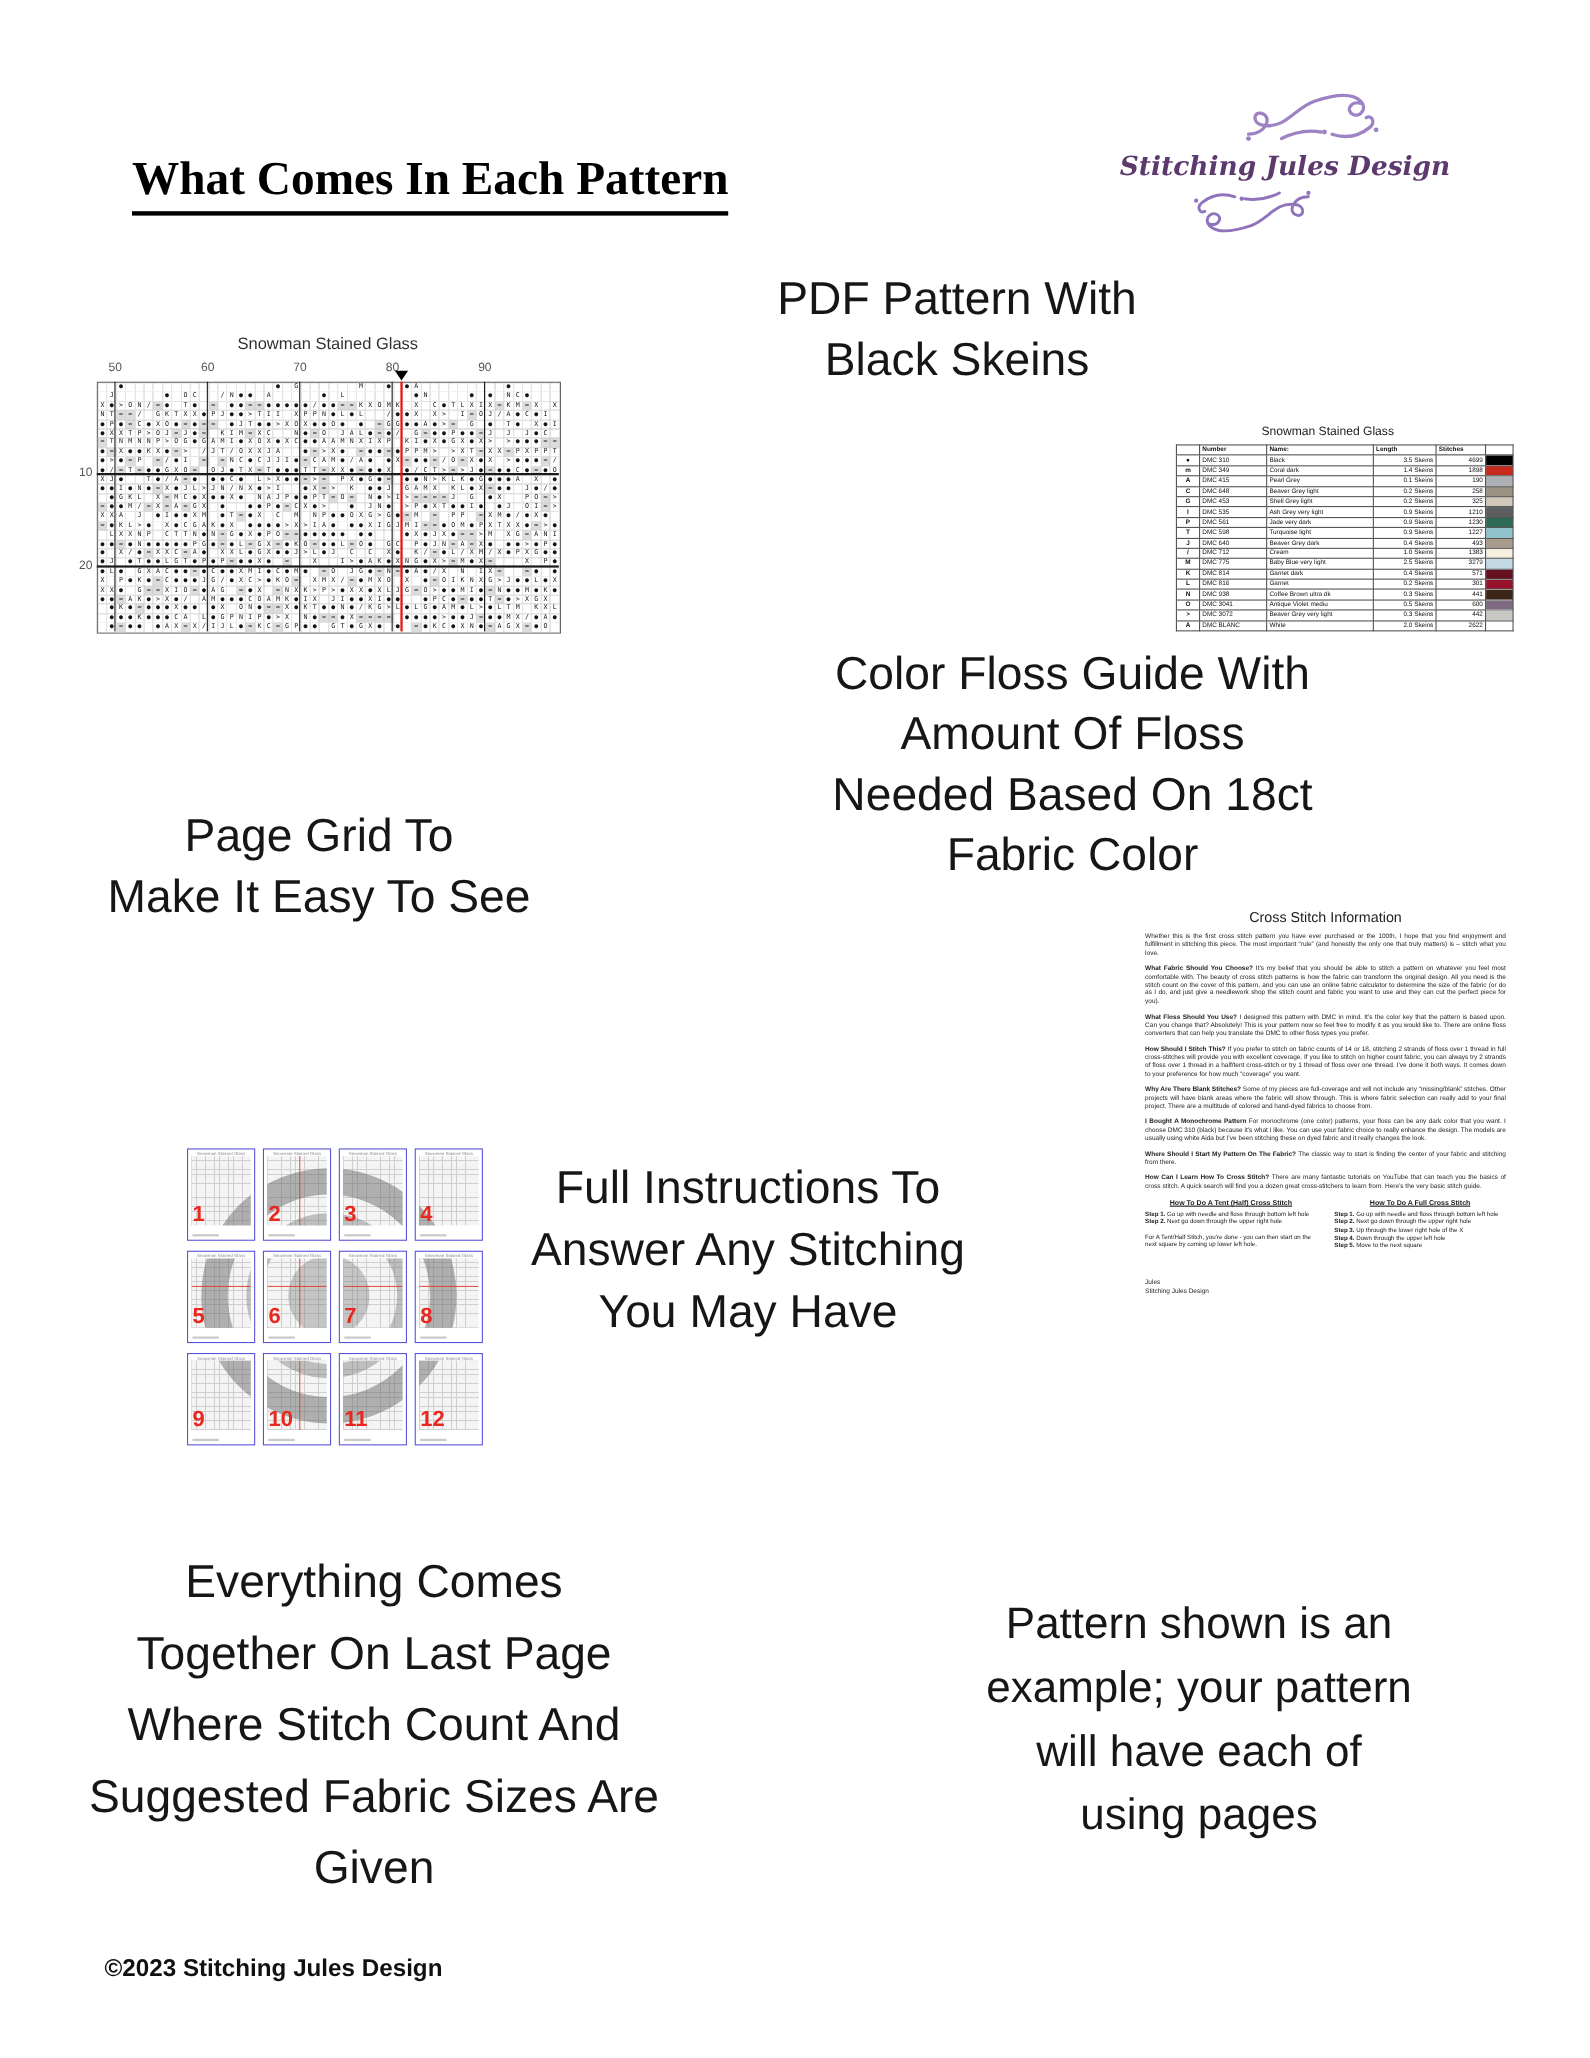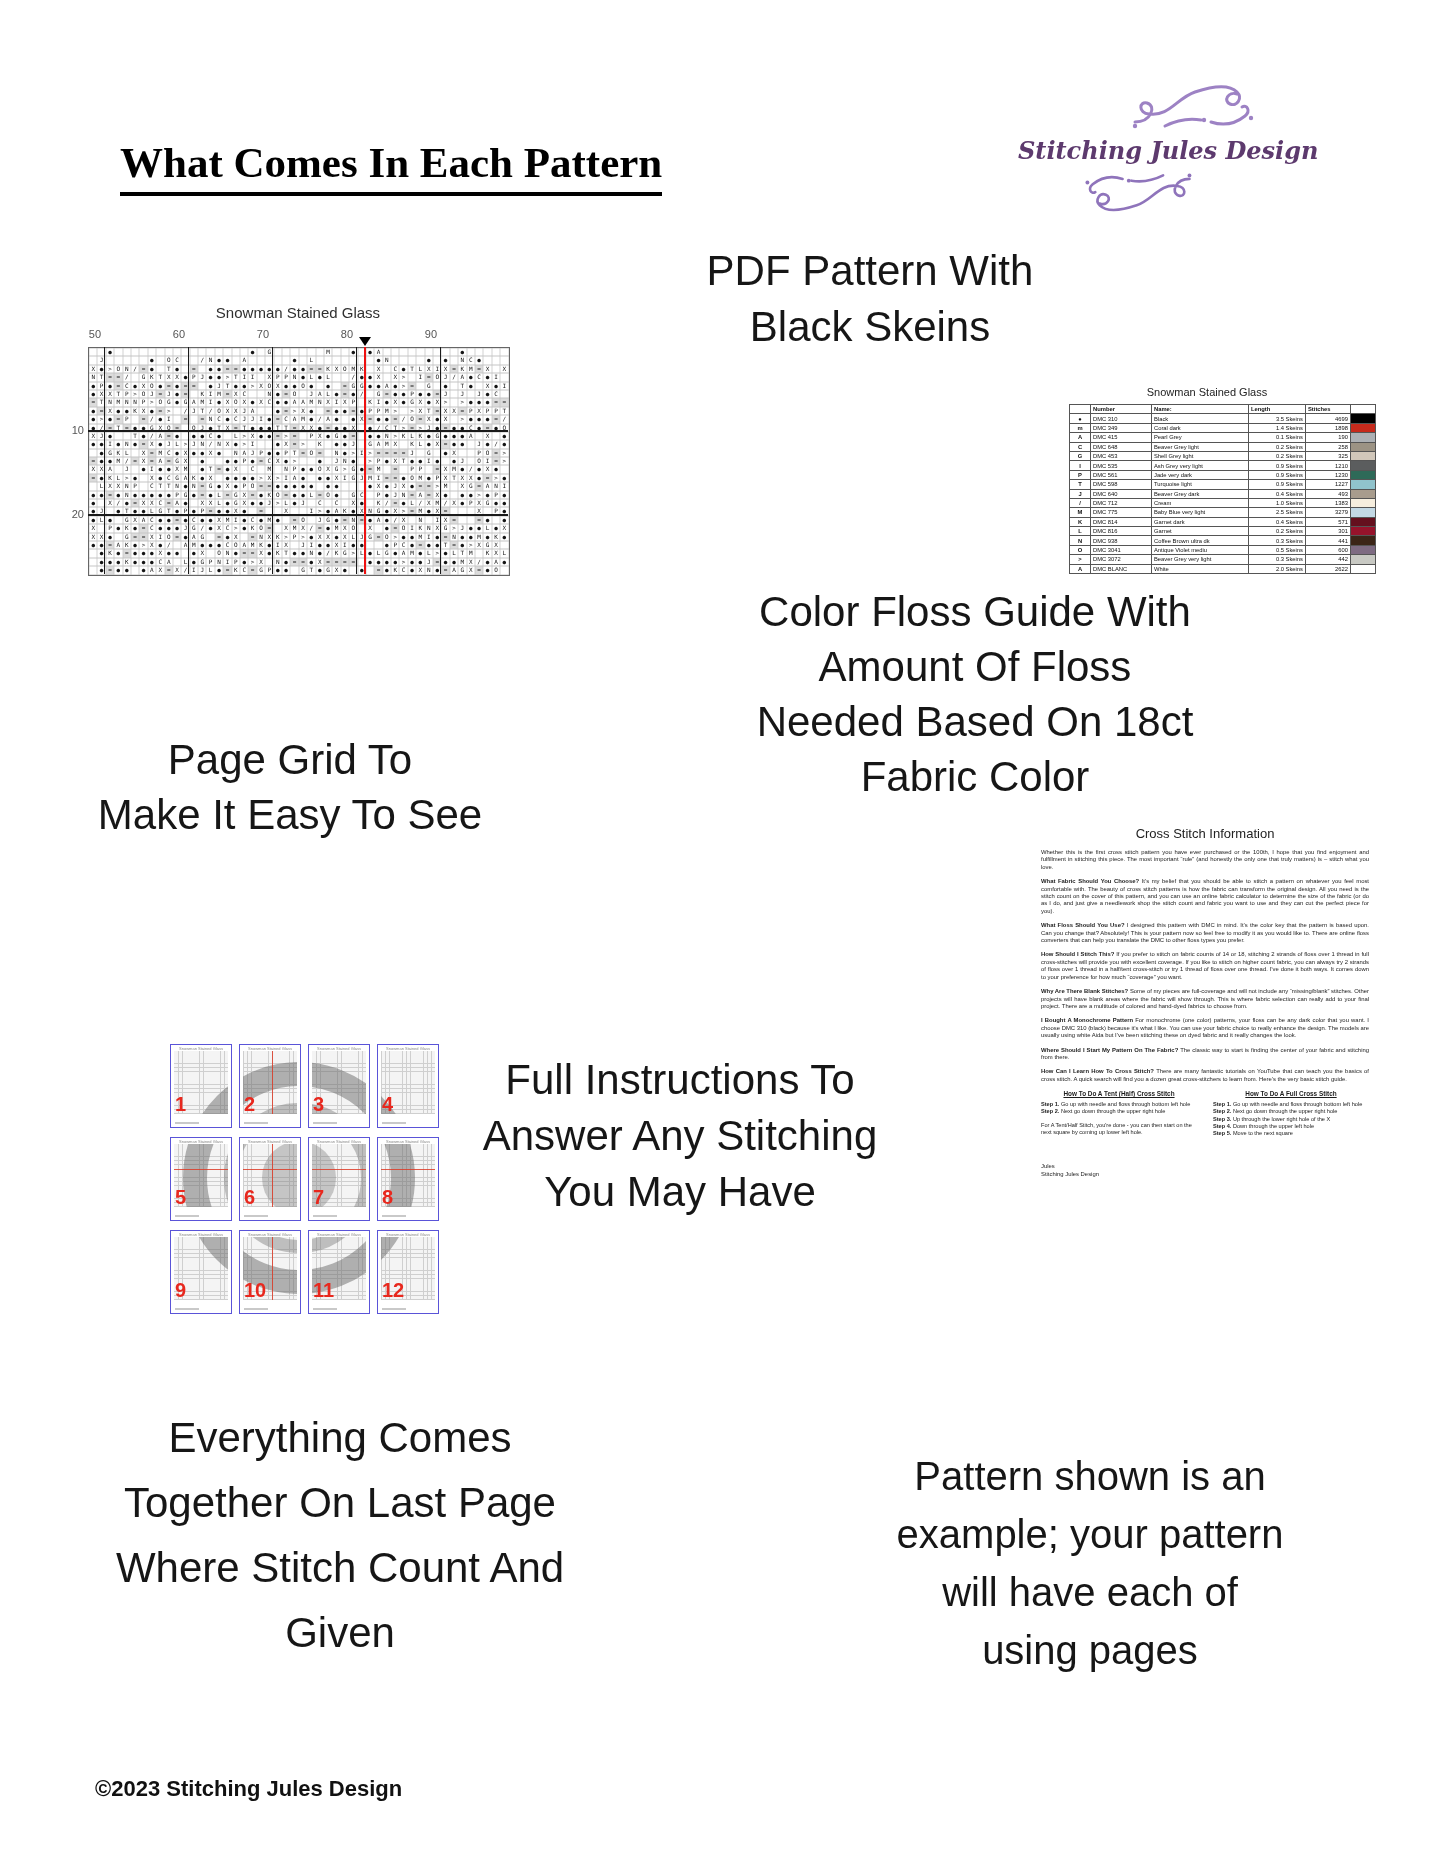"50" .chart-collabel { text-align: none -> center }
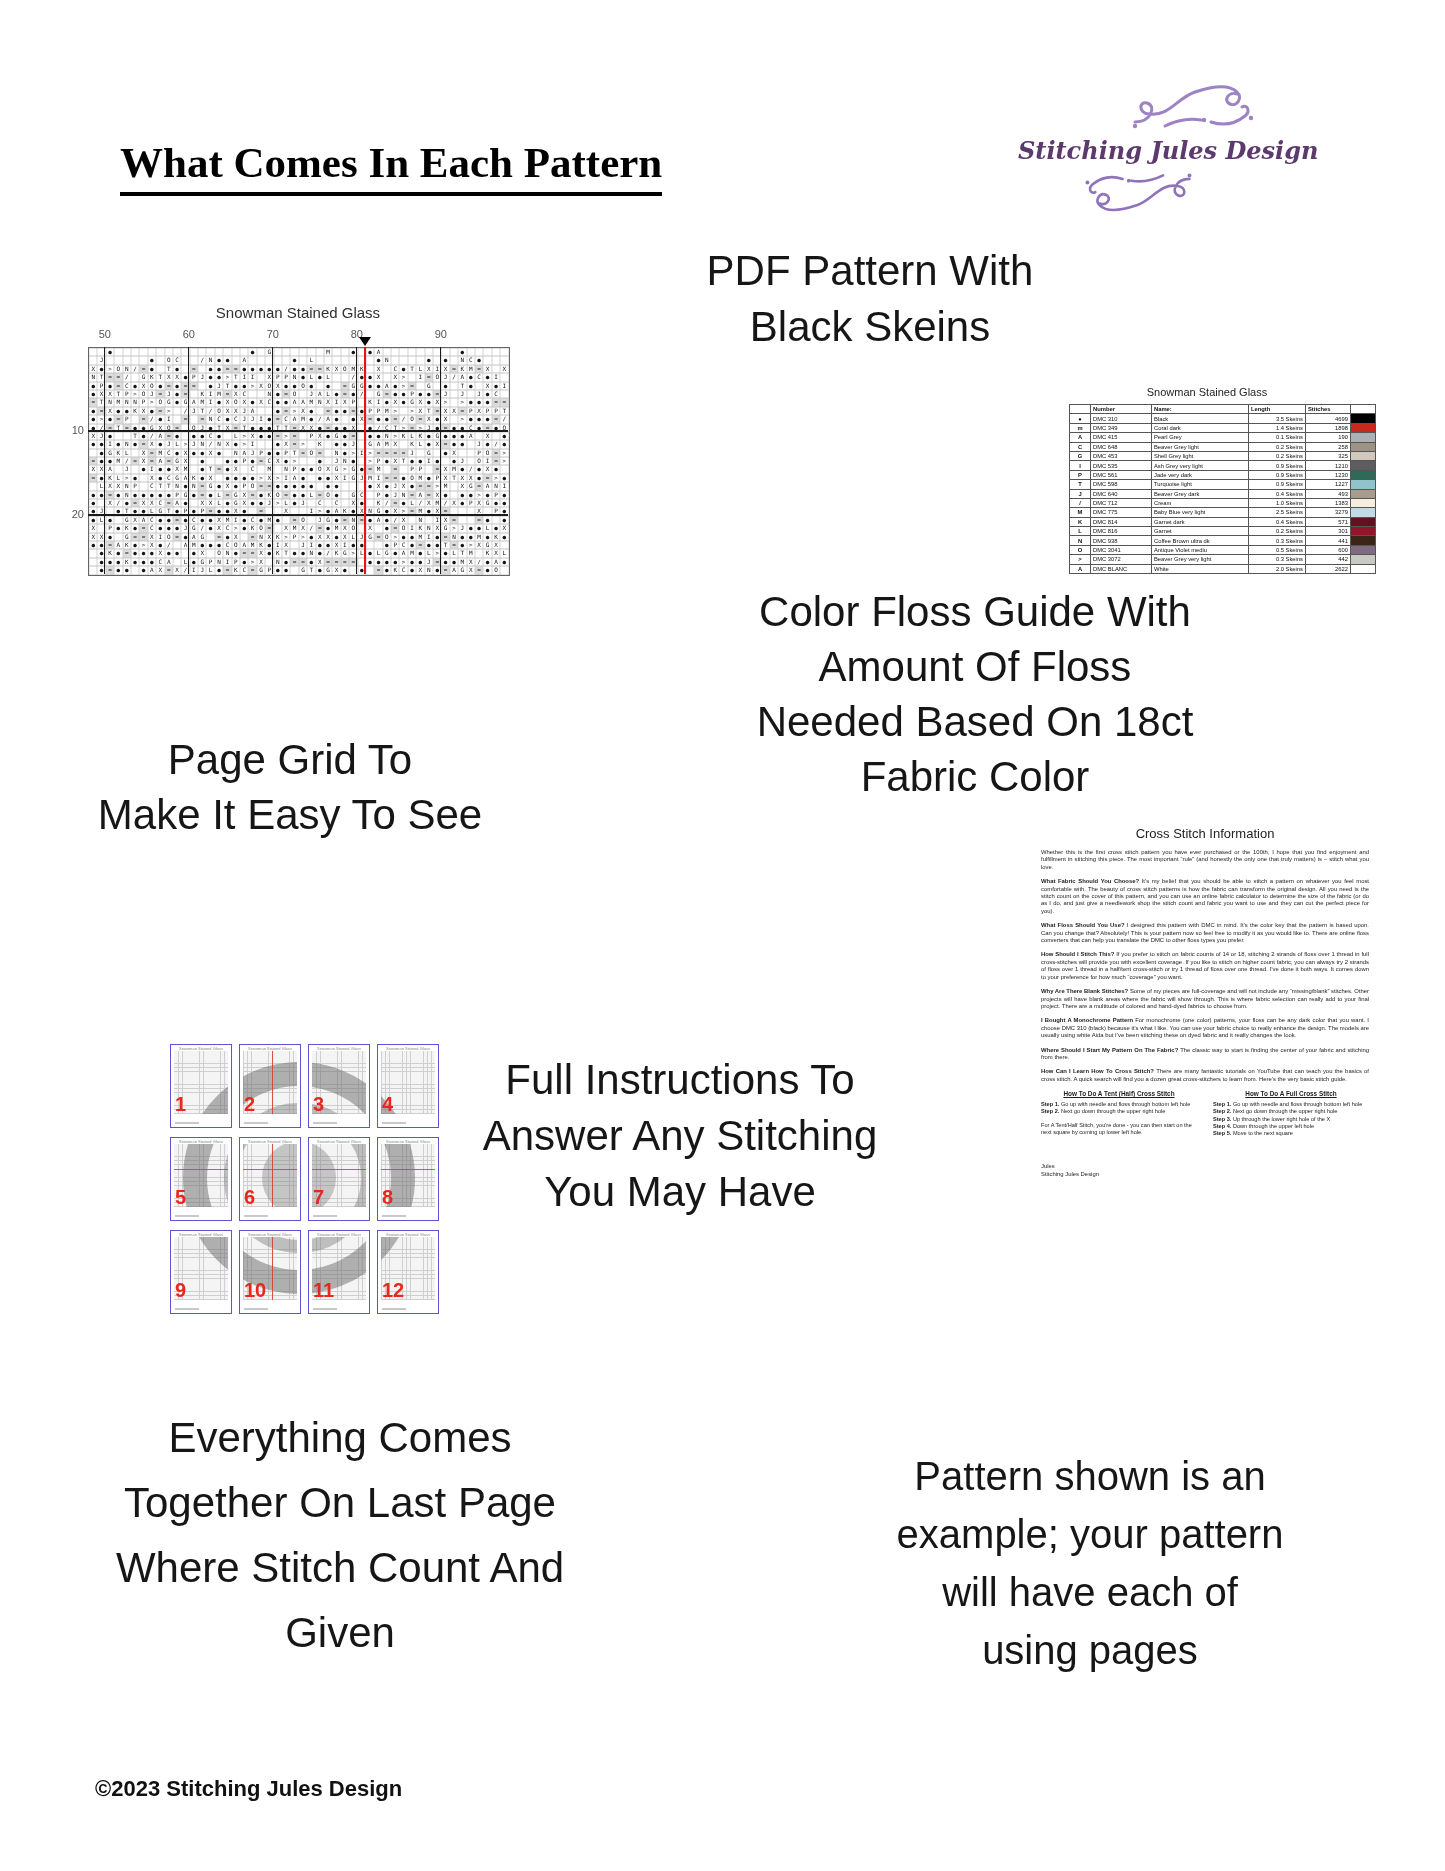"Suggested Fabric Sizes Are" div { html: none -> <div>Suggested Fabric Sizes Are</div> }
